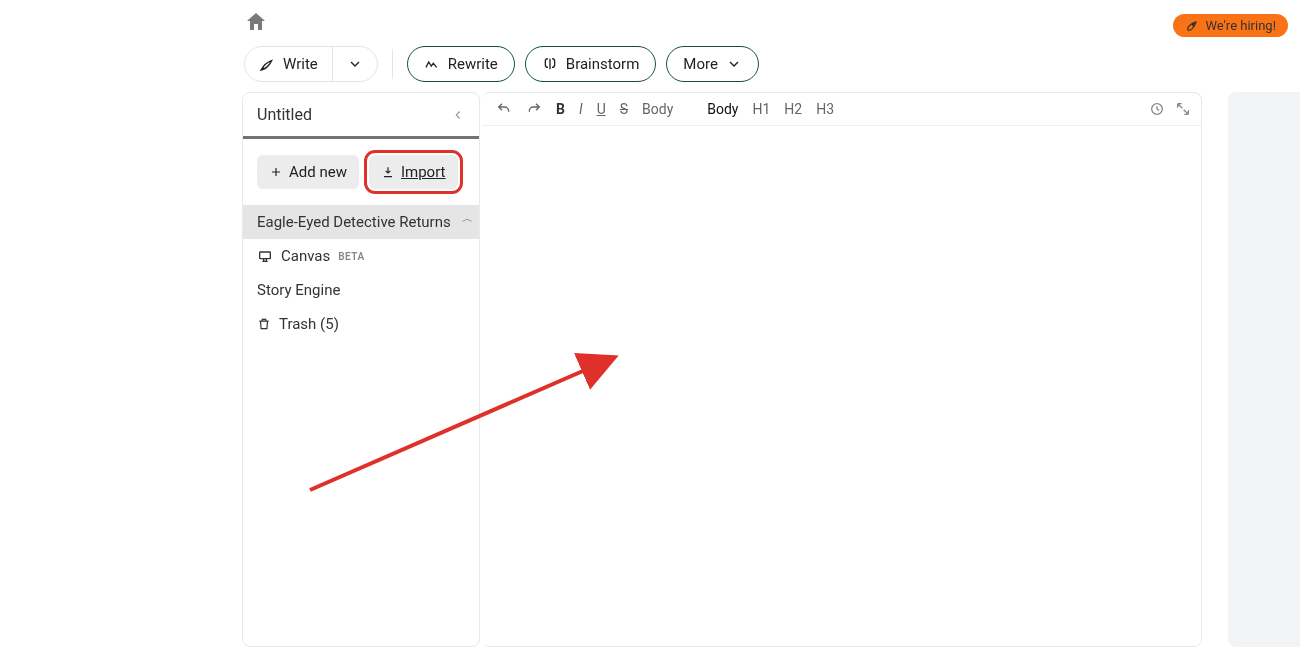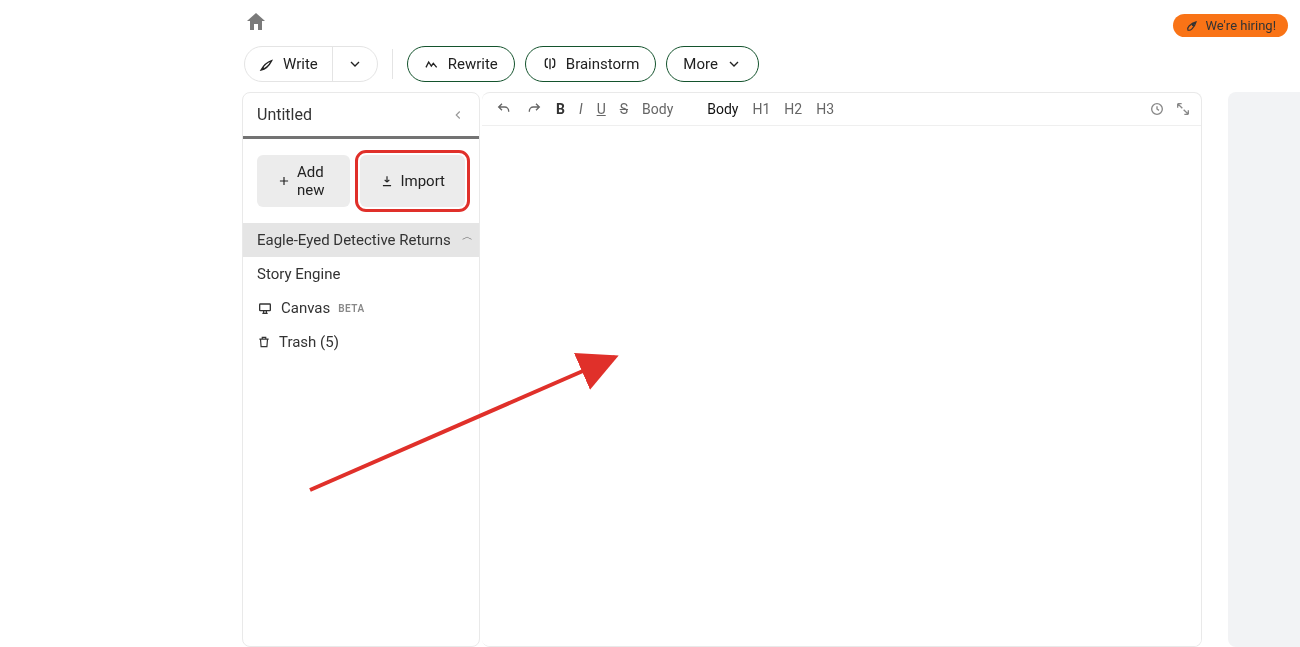"Add new" .side-btn { padding: 8px 20px -> 8px 12px }
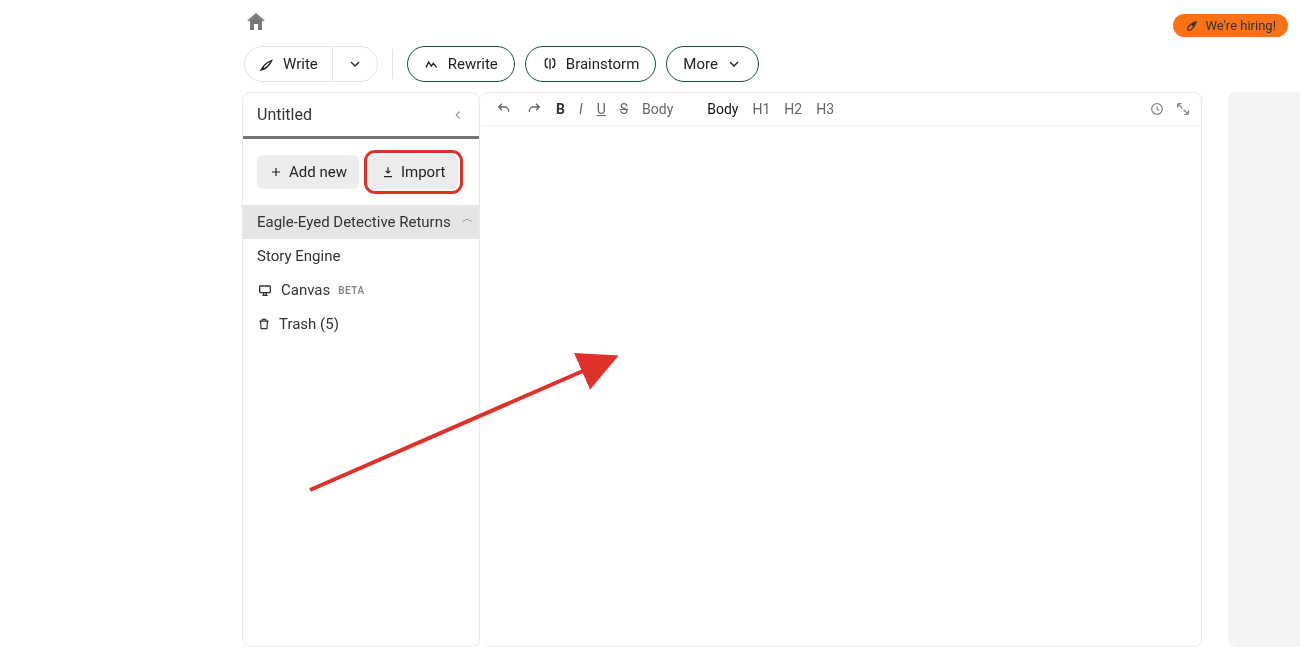"Import" .side-btn.highlight-box { text-decoration: none -> underline }
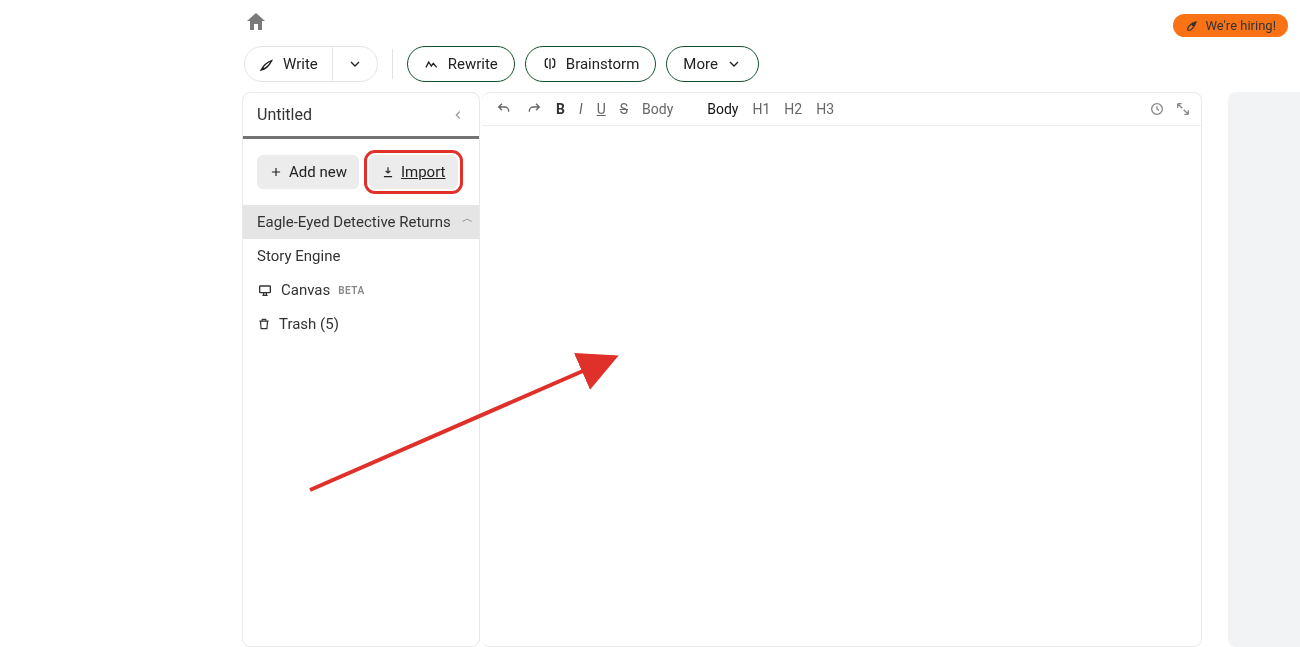"Story Engine" div.side-item { order: before "Canvas" -> after "Canvas" }
